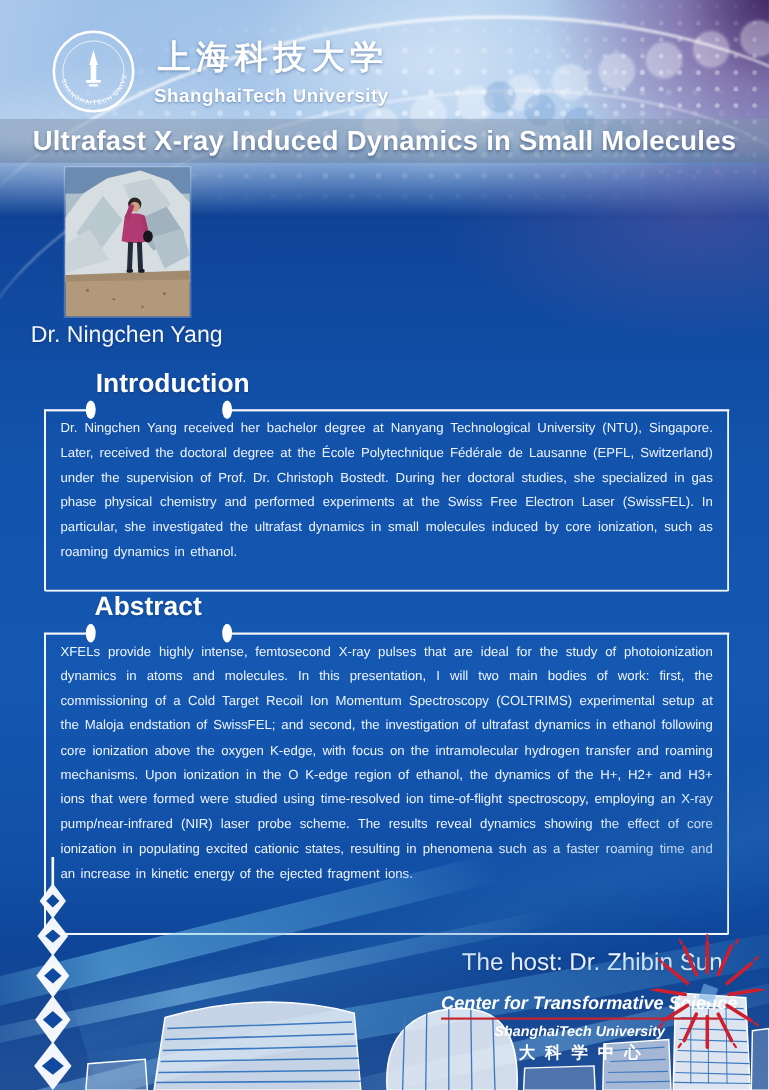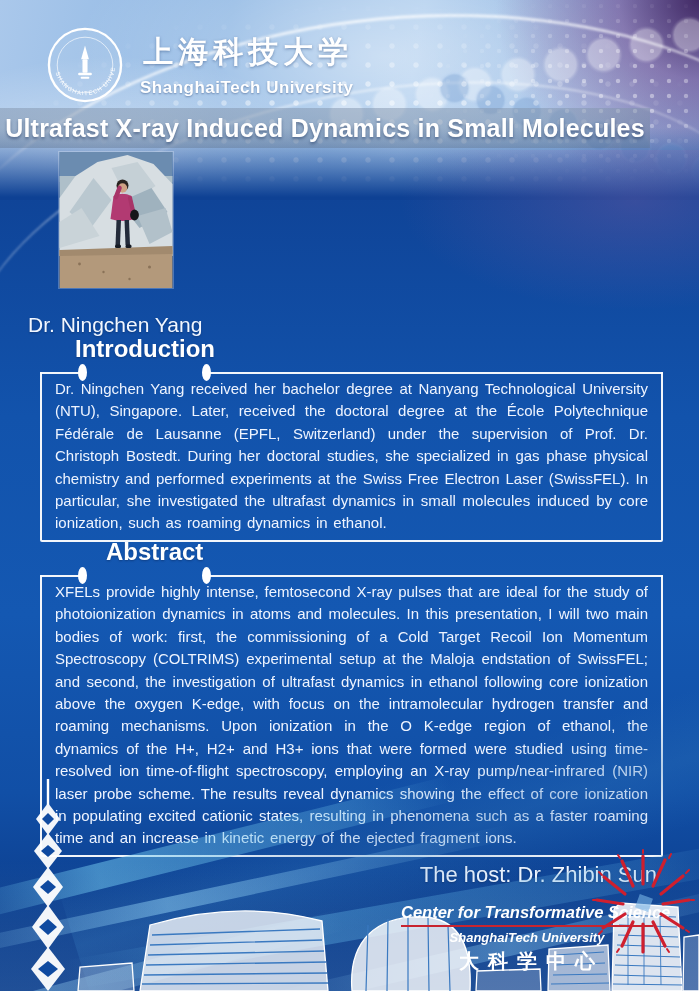"Ultrafast X-ray Induced Dynamics in" .title-band { width: 650px -> 699px }
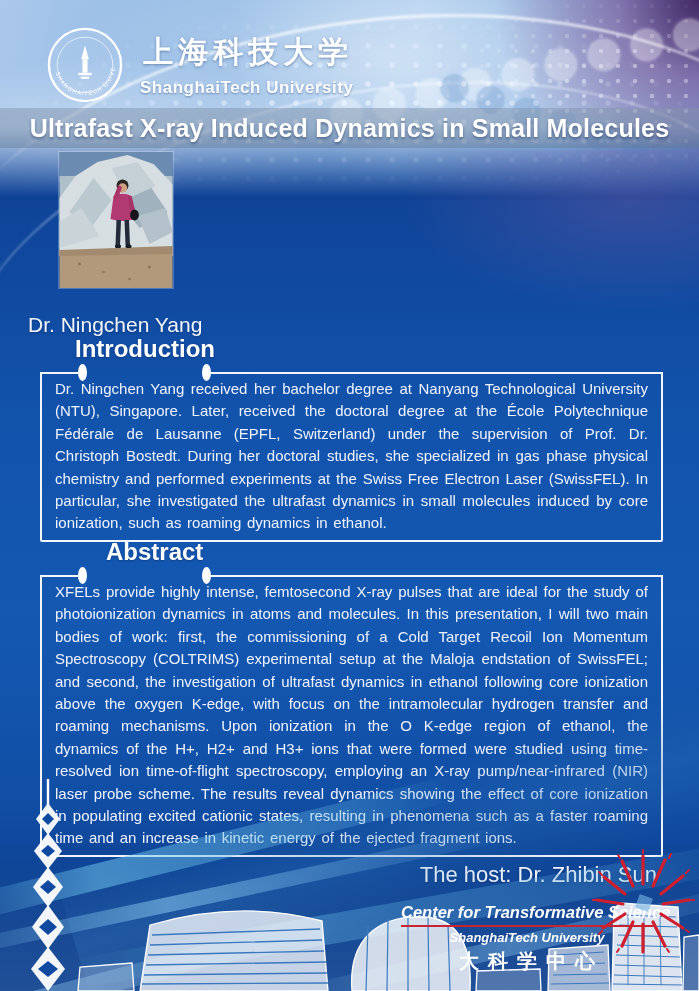"Dr. Ningchen Yang" .speaker-name { margin-top: 20px -> none }
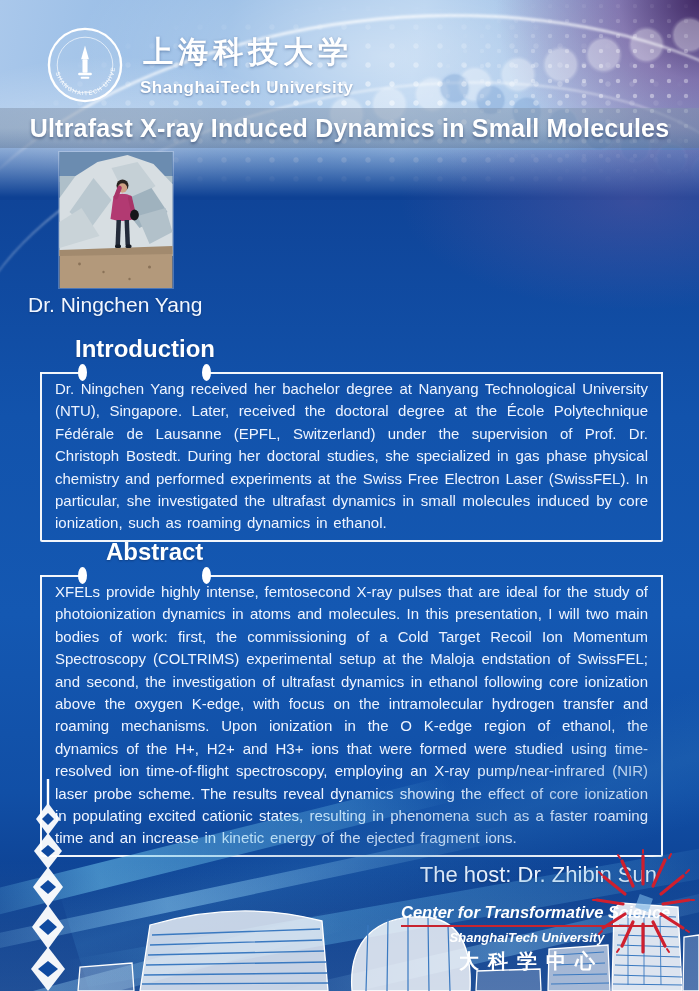"Introduction" .intro .sec-title { left: 33px -> 45px }
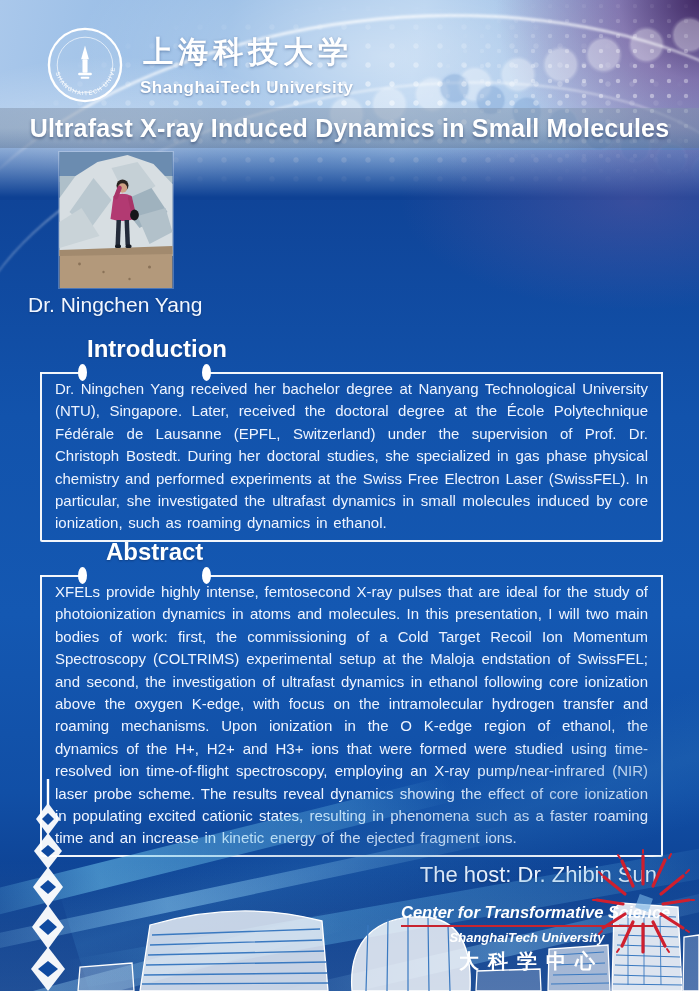"Dr. Ningchen Yang received her" .sec-body { font-size: 15px -> 12px }
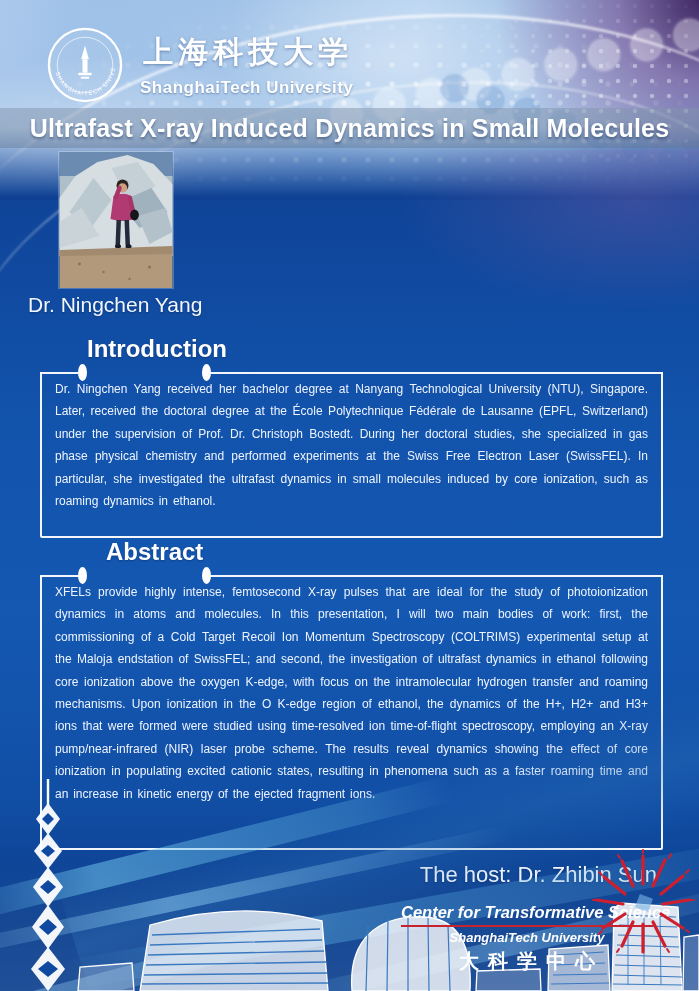"Abstract" .abstract .sec-title { left: 64px -> 44px }
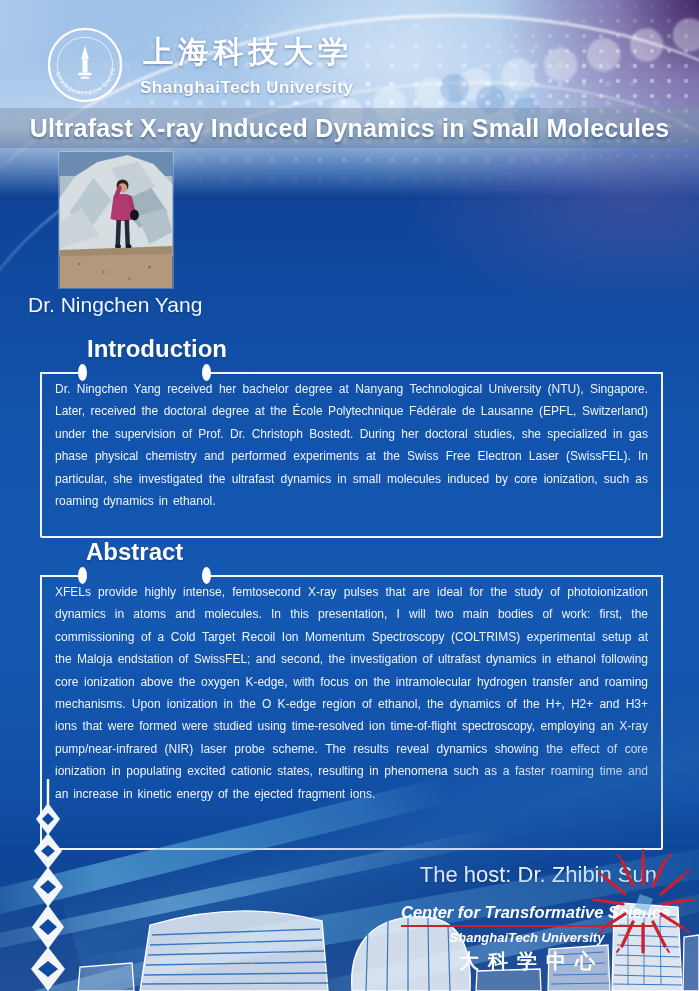"大科学中心" .cts-l3 { font-size: 20px -> 15px }
